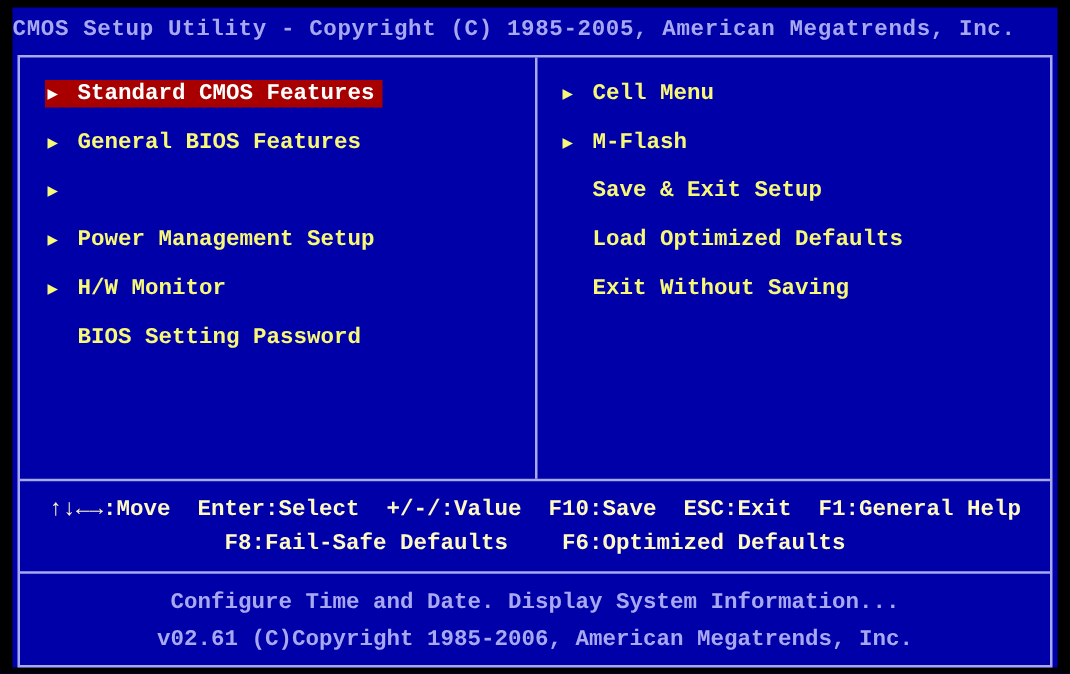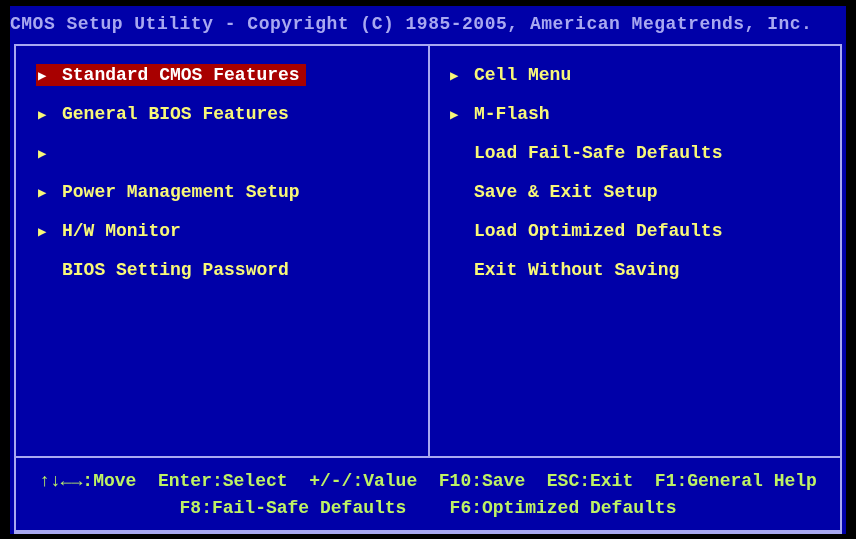"Load Fail-Safe Defaults" div.menu-item { html: <div> <span>▶</span> <span>Load Fail-Safe Defaults</span> </div> -> none }
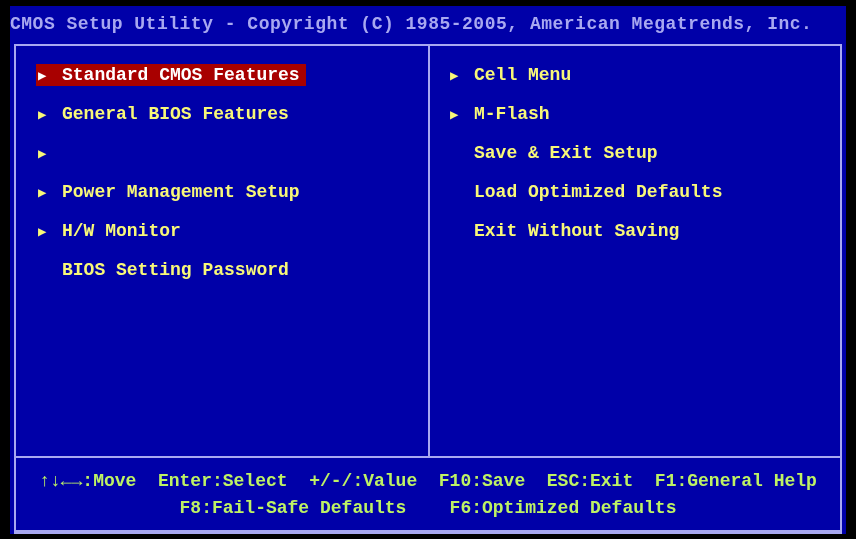"↑↓←→:Move Enter:Select +/-/:Value" .help-area { color: #bef264 -> #fef9c3 }
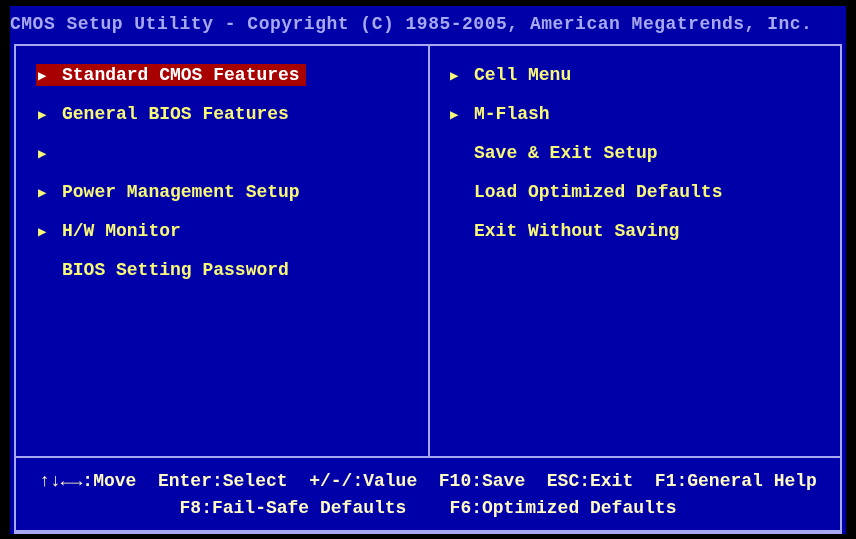"Configure Time and Date. Display" div.footer-area { html: none -> <div> <div>Configure Time and Date. Display System Information...</div> <div>v02.61 (C)Copyright 1985-2006, American Megatrends, Inc.</div> </div> }
